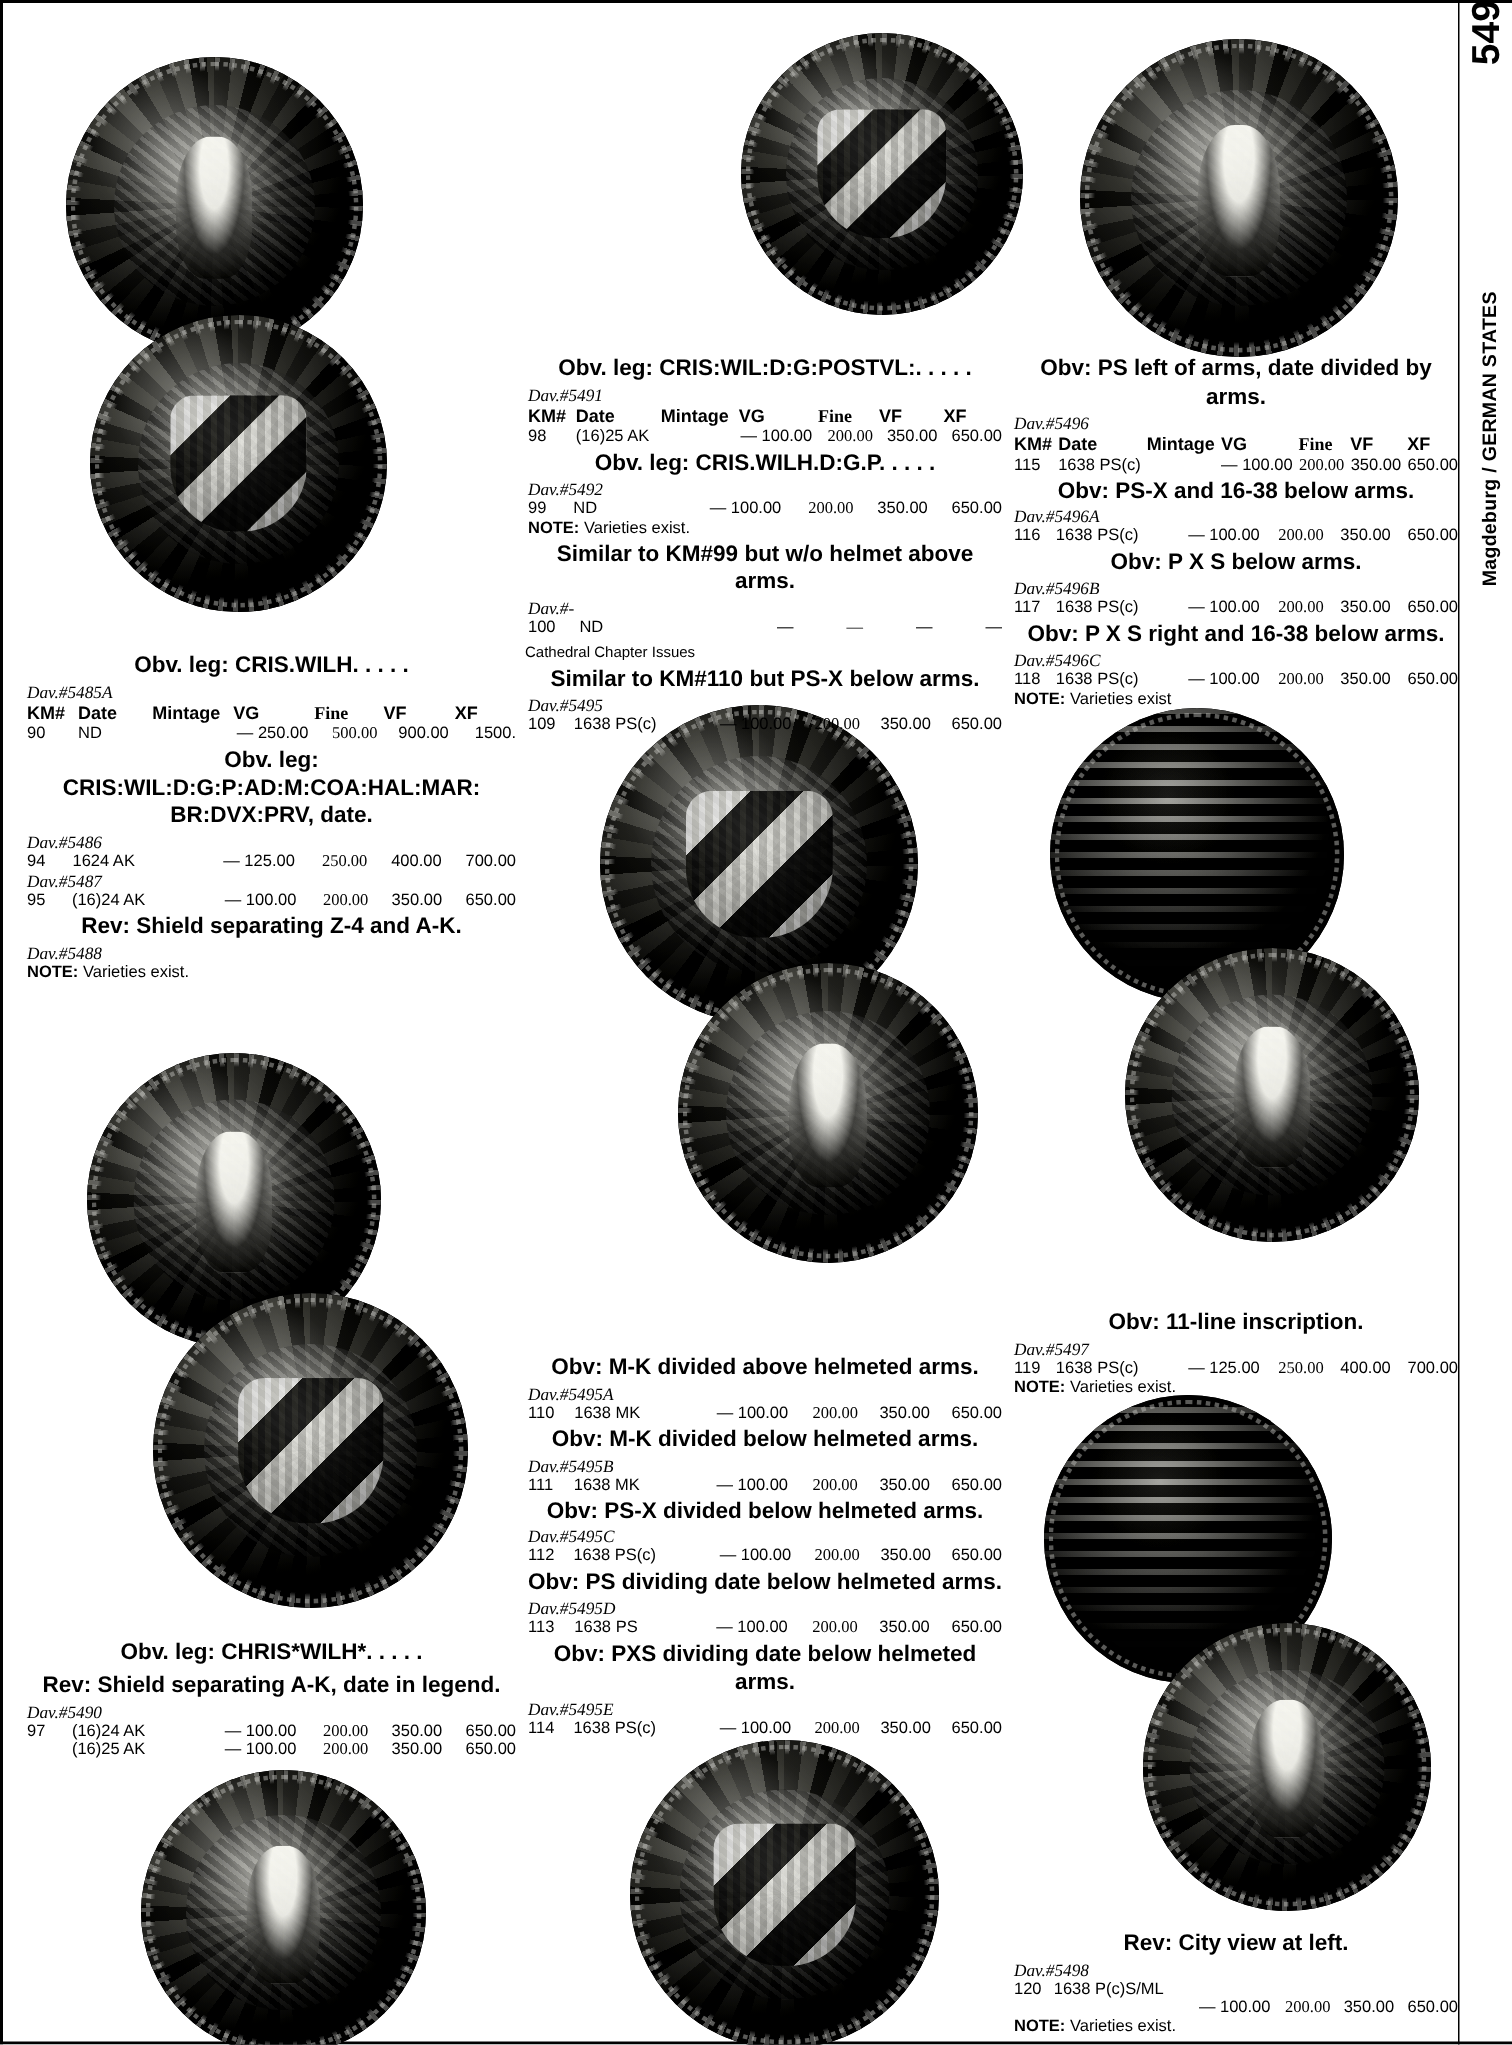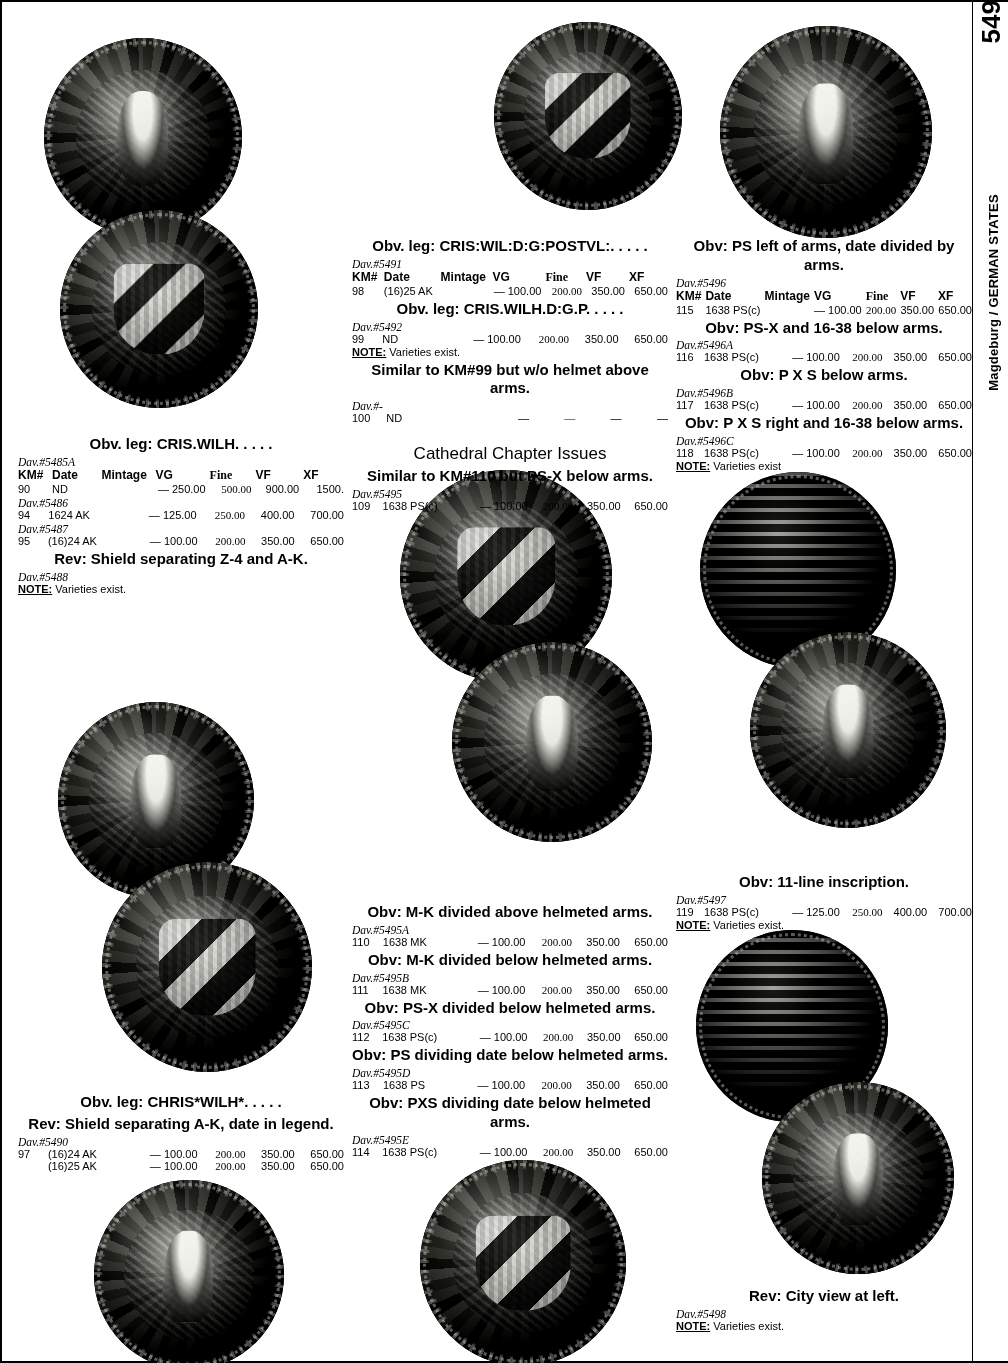"NOTE:" .note b { text-decoration: underline -> none }
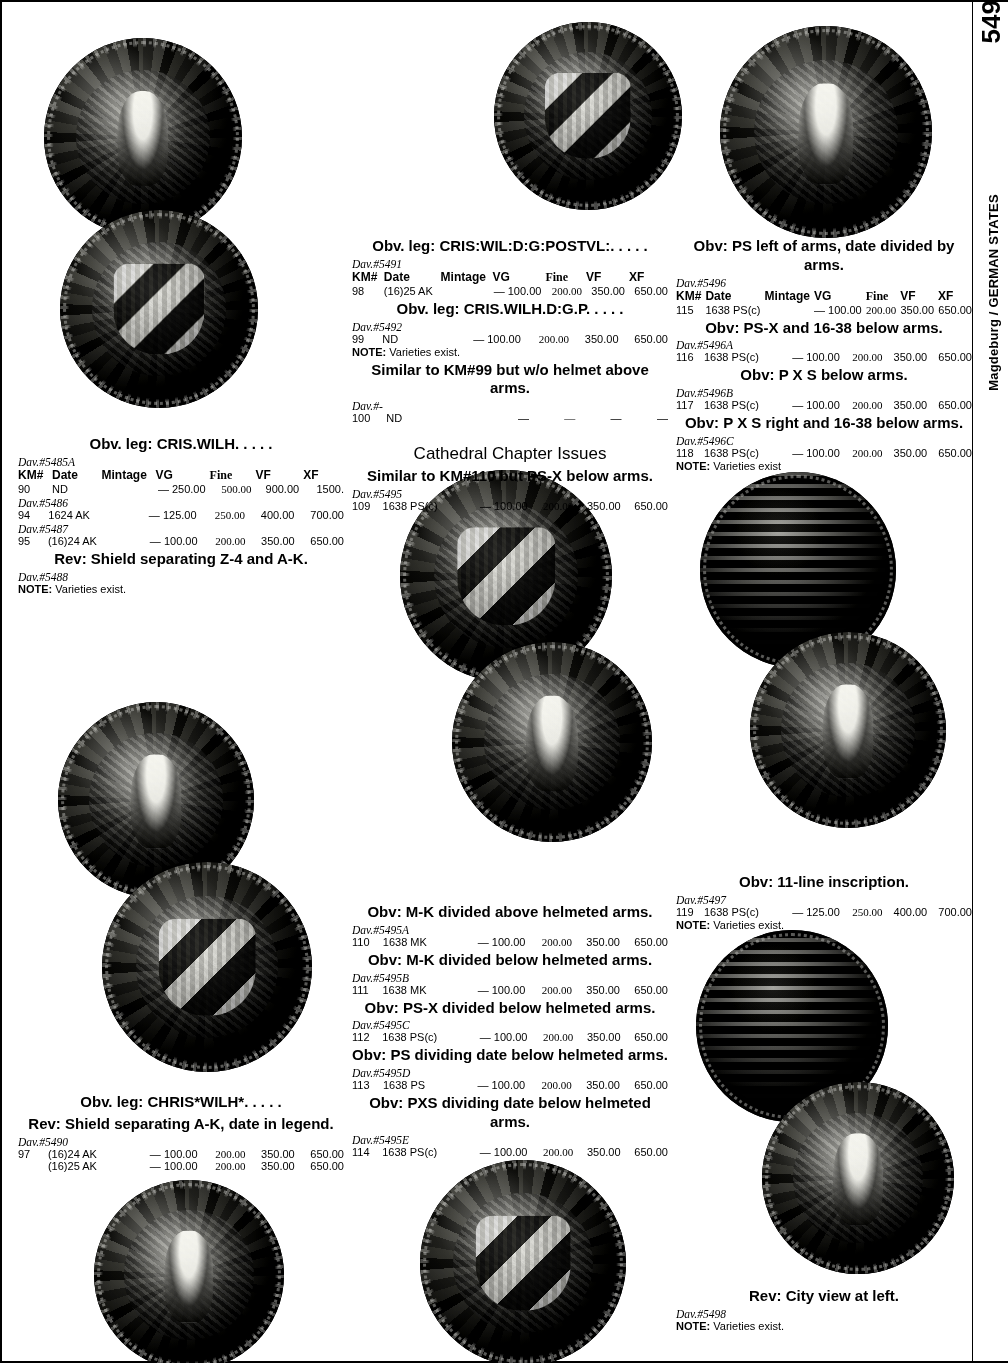"Cathedral Chapter Issues" .section-title { font-size: 17px -> 10px; margin: 20px 0 3px -> 6px 0 3px; text-align: center -> none }
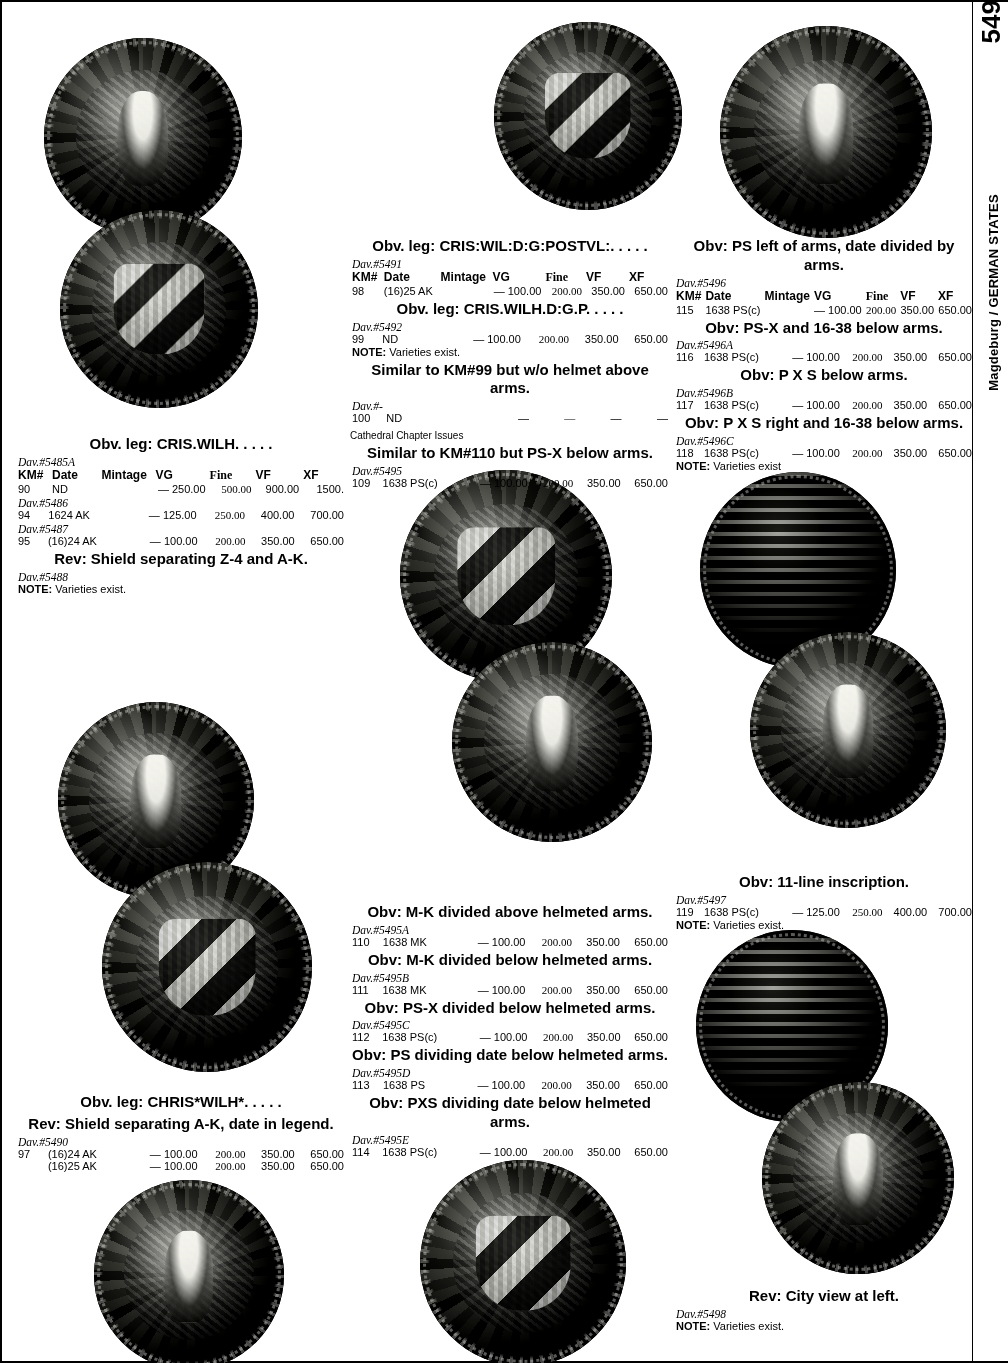"Obv. leg:" div.head { html: none -> <div>Obv. leg: CRIS:WIL:D:G:P:AD:M:COA:HAL:MAR: BR:DVX:PRV, date.</div> }
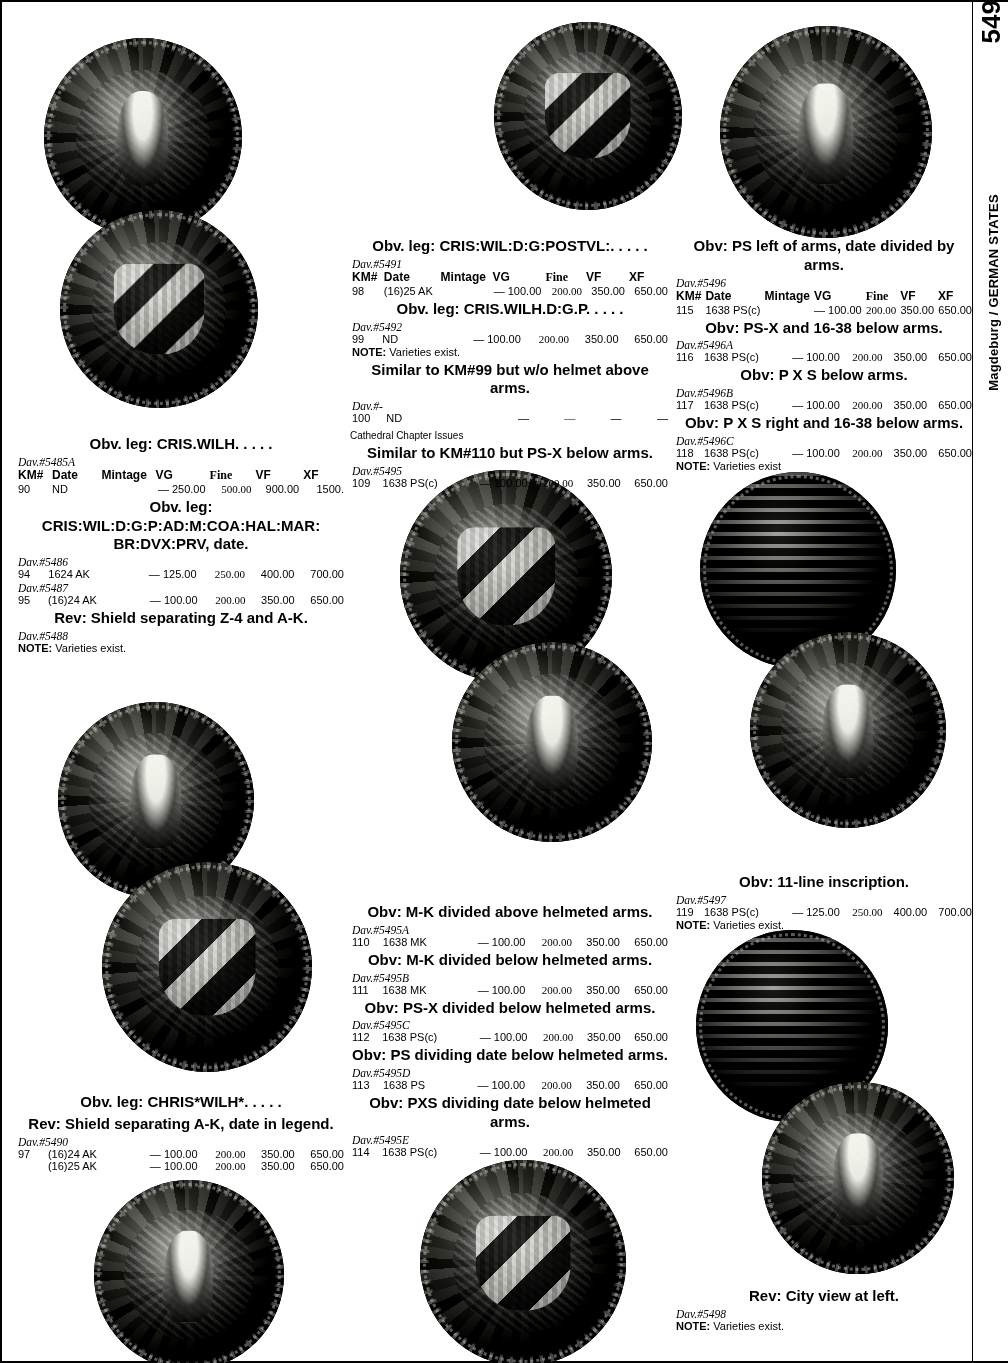"120" table.price { html: none -> <table> <tbody> <tr> <td>120</td> <td>1638 P(c)S/ML</td> <td></td> <td></td> <td></td> <td></td> <td></td> </tr> <tr> <td></td> <td></td> <td></td> <td>— 100.00</td> <td>200.00</td> <td>350.00</td> <td>650.00</td> </tr> </tbody> </table> }
